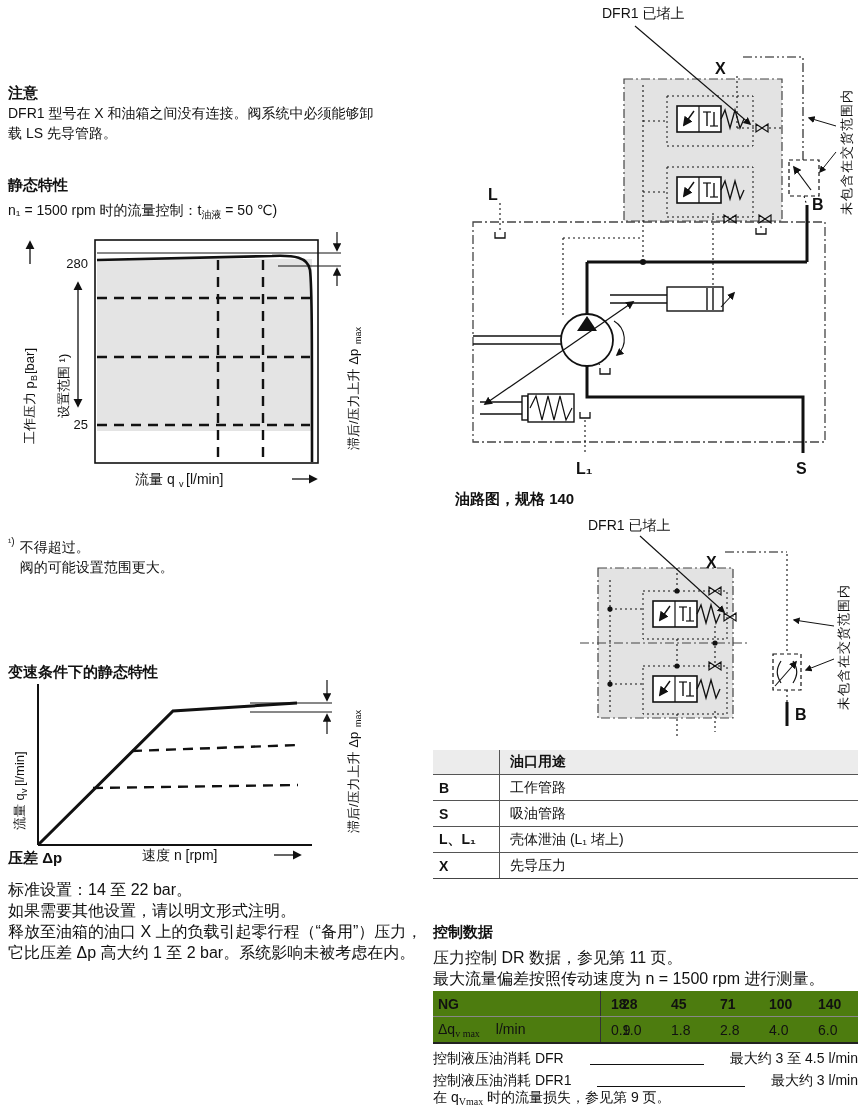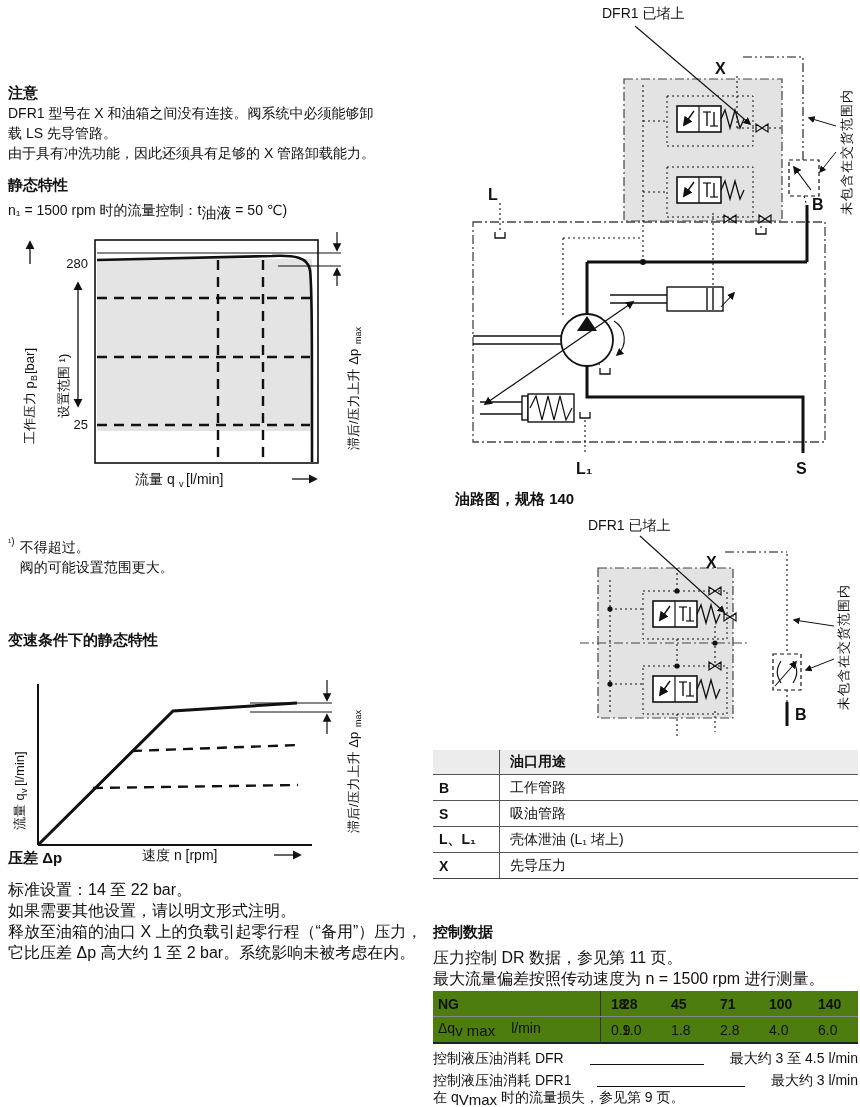"由于具有冲洗功能，因此还须具有足够的 X 管路卸载能力。" div.txt { html: <div>由于具有冲洗功能，因此还须具有足够的 X 管路卸载能力。</div> -> none }
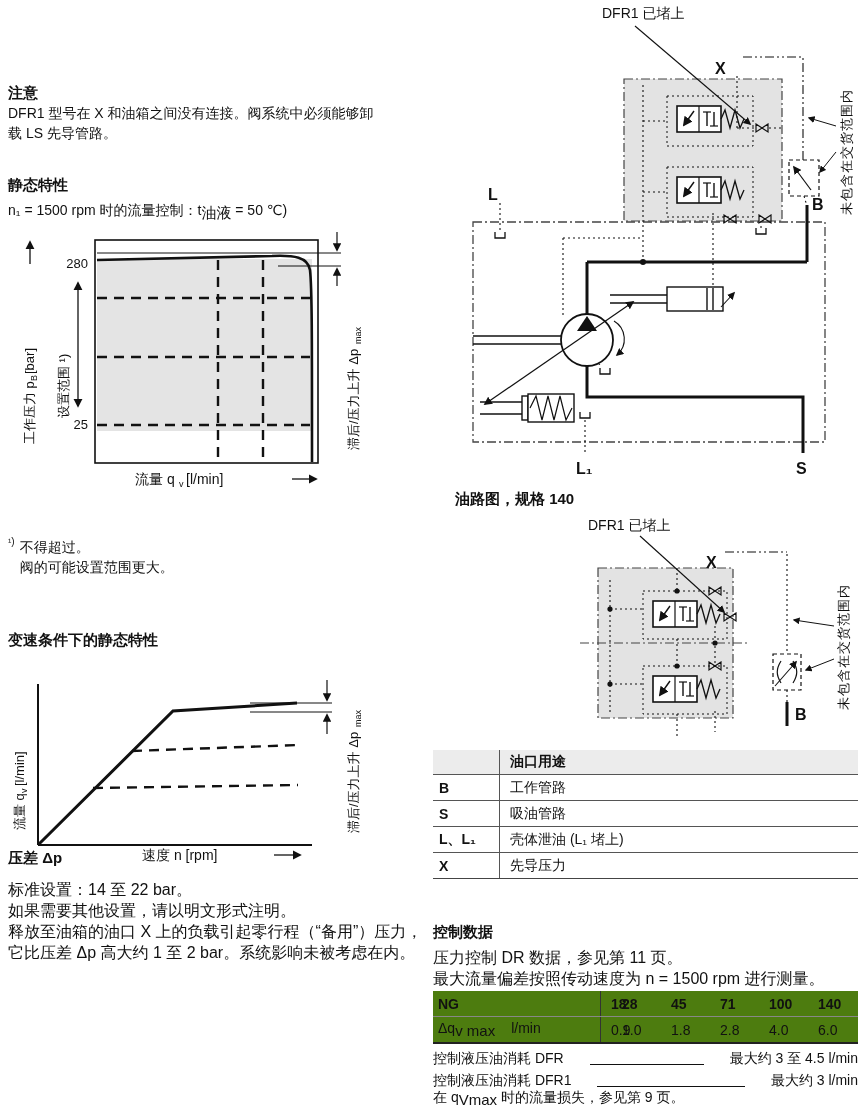"油液" sub.s { font-family: none -> Liberation Serif, serif; font-size: 15px -> 10px }
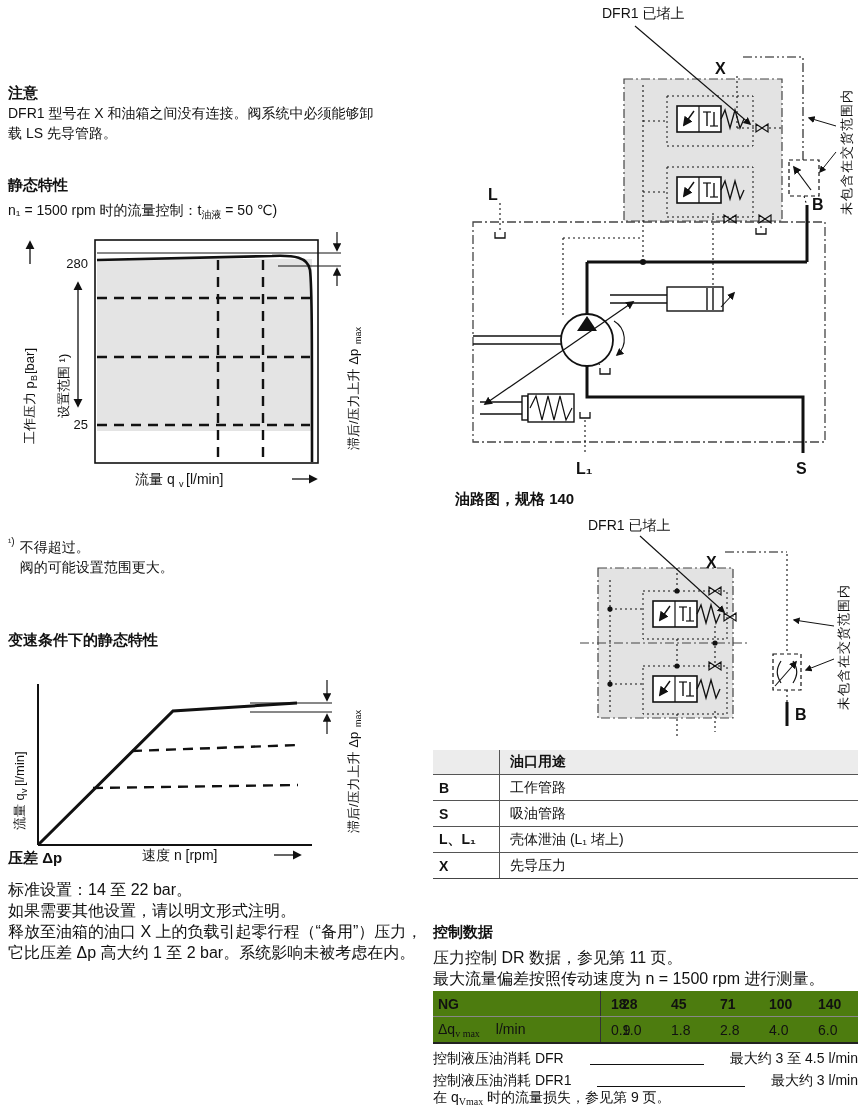"变速条件下的静态特性" div.abs { top: 631px -> 663px }
